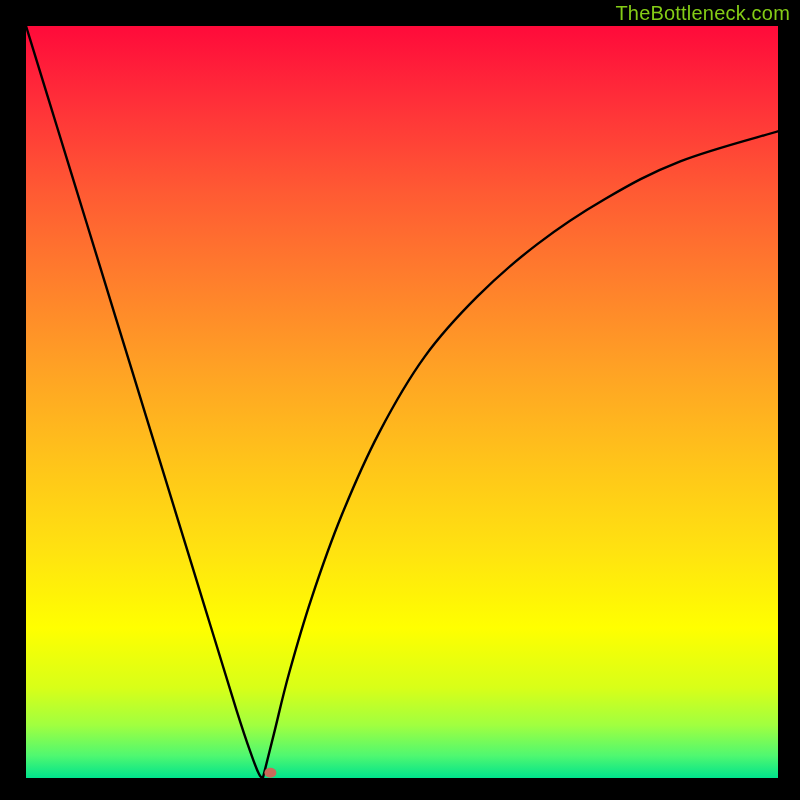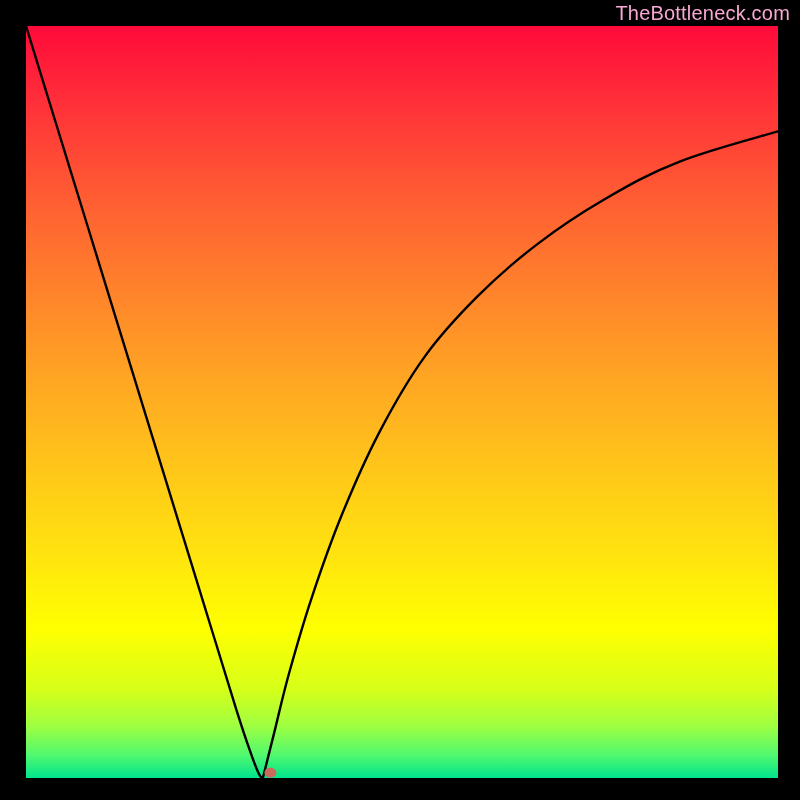"TheBottleneck.com" .watermark { color: #f9a8d4 -> #84cc16 }
